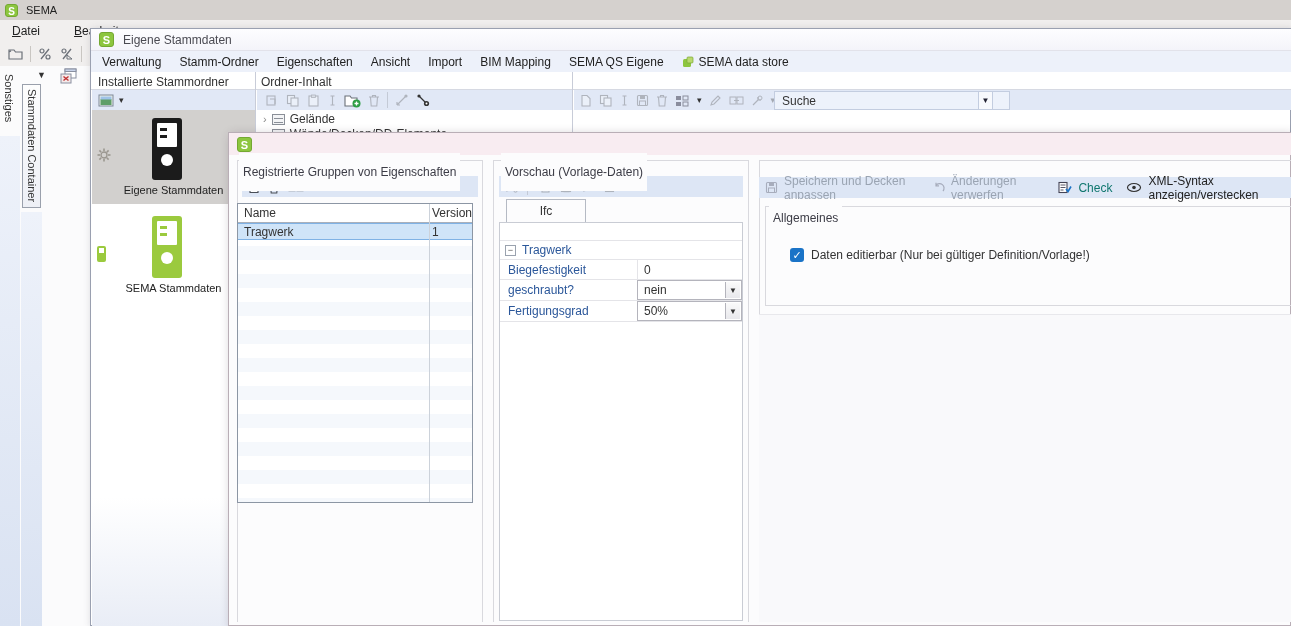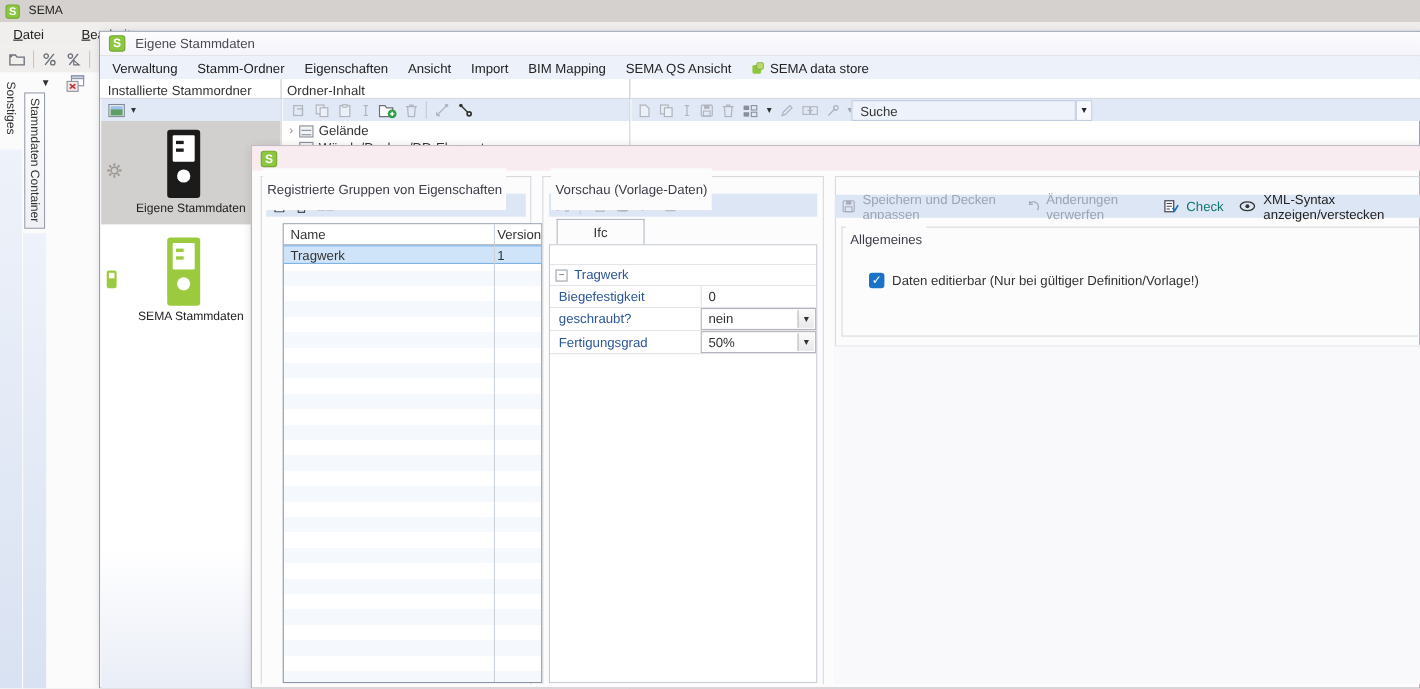"SEMA QS Ansicht" span.cmenu { text: Ansicht -> Eigene }
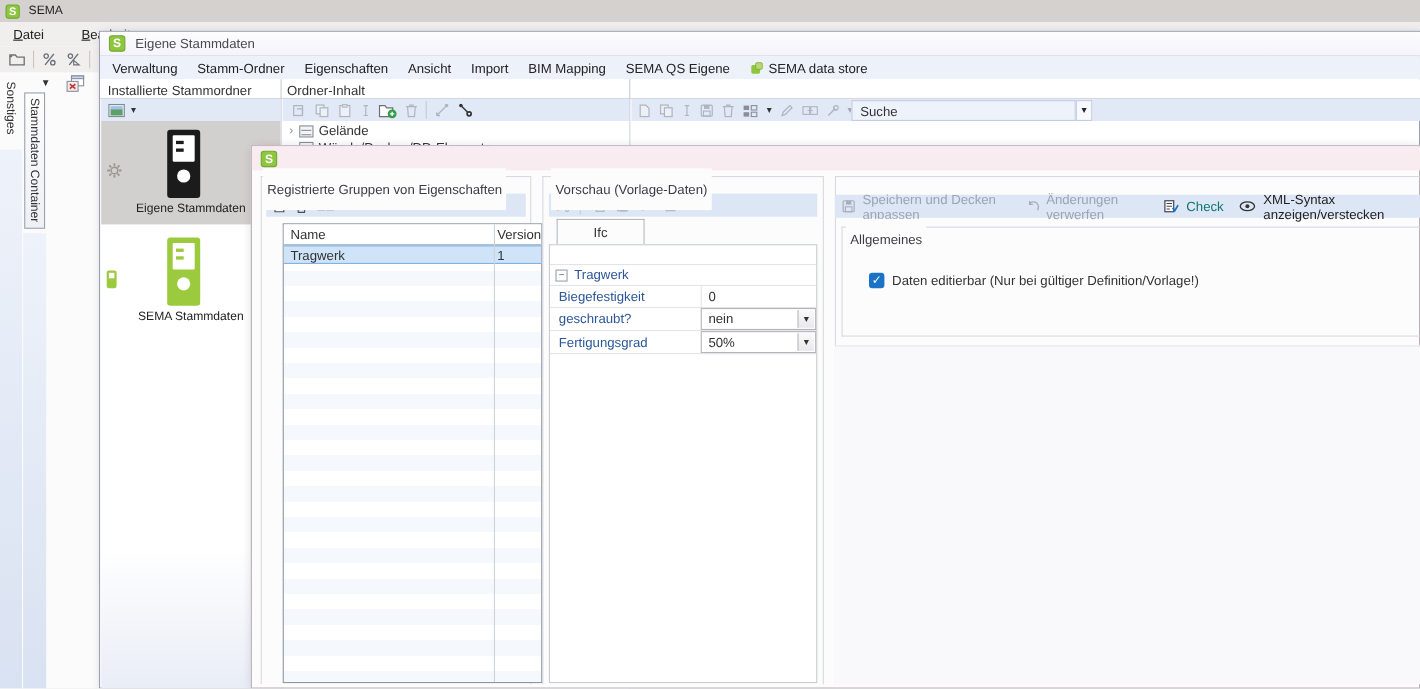"Suche" div.suche-combo { width: 204px -> 236px }
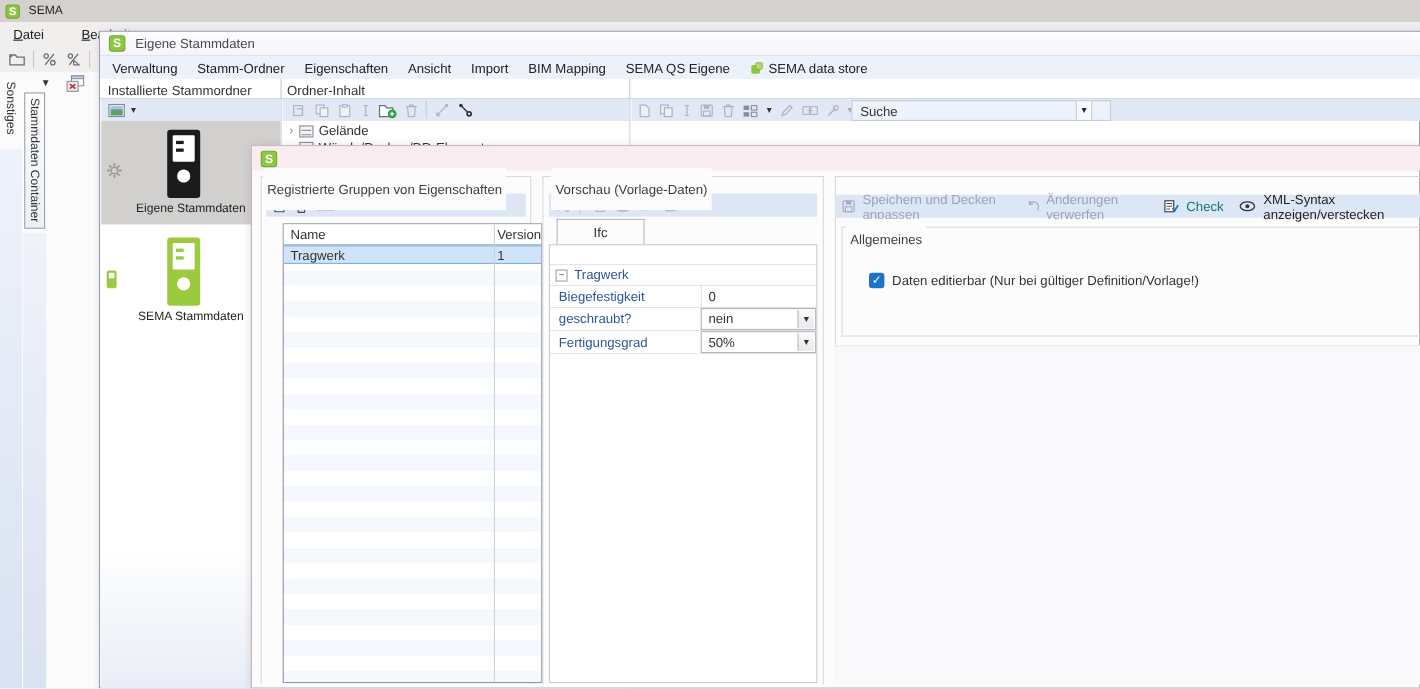"Name" div.rtable { height: 418px -> 300px; left: 28px -> 8px }
